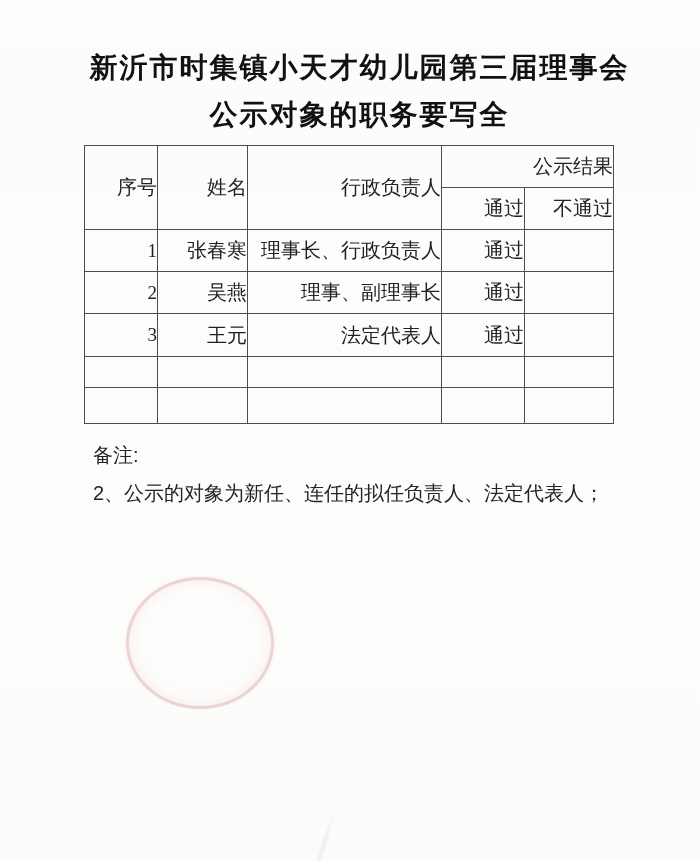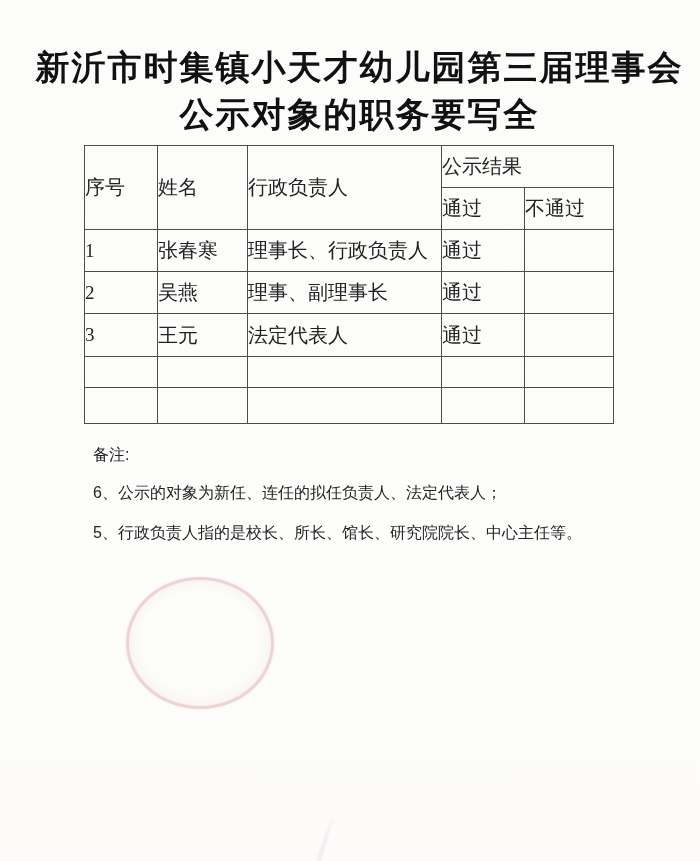"新沂市时集镇小天才幼儿园第三届理事会" .doc-title { font-size: 34px -> 28px }
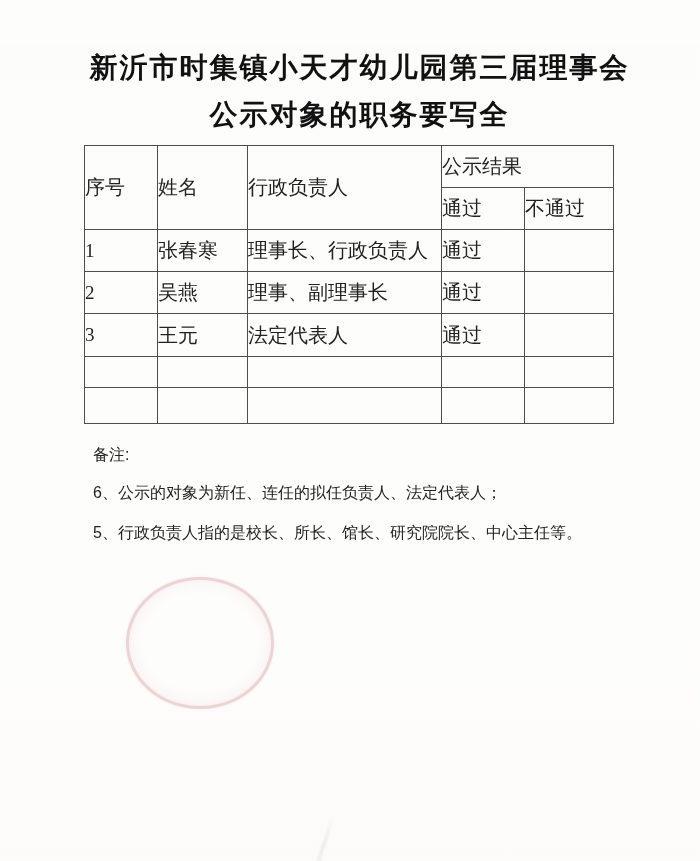"公示结果" table.notice-table td { text-align: left -> right }
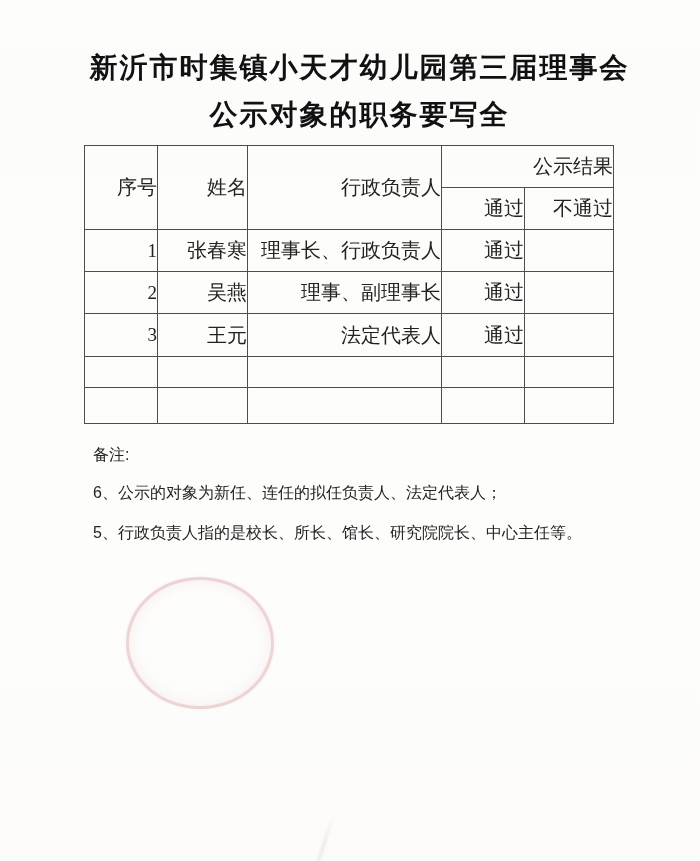"备注:" .notes { font-size: 16px -> 20px }
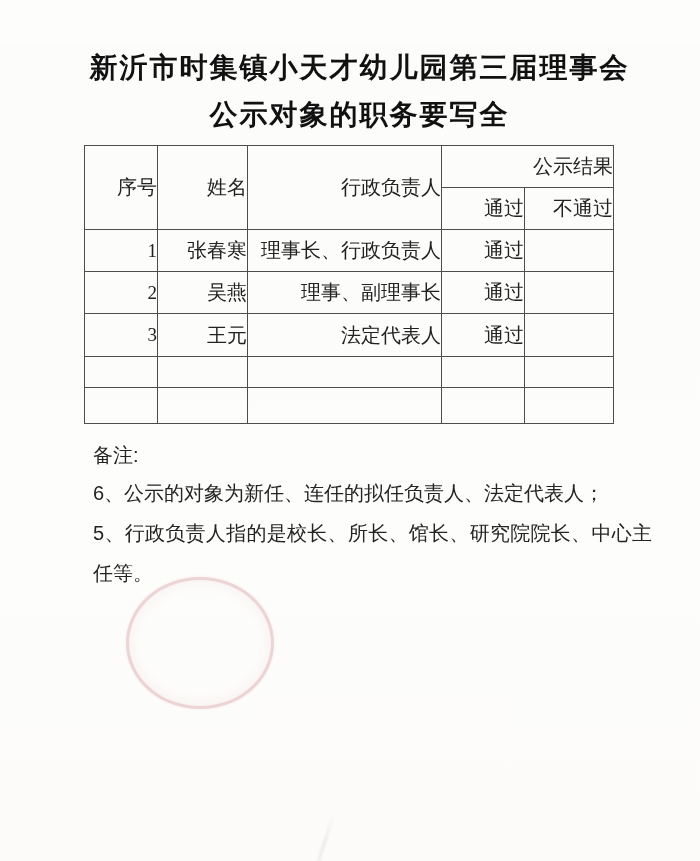"6、公示的对象为新任、连任的拟任负责人、法定代表人；" p.note-item { text: 6 -> 2 }
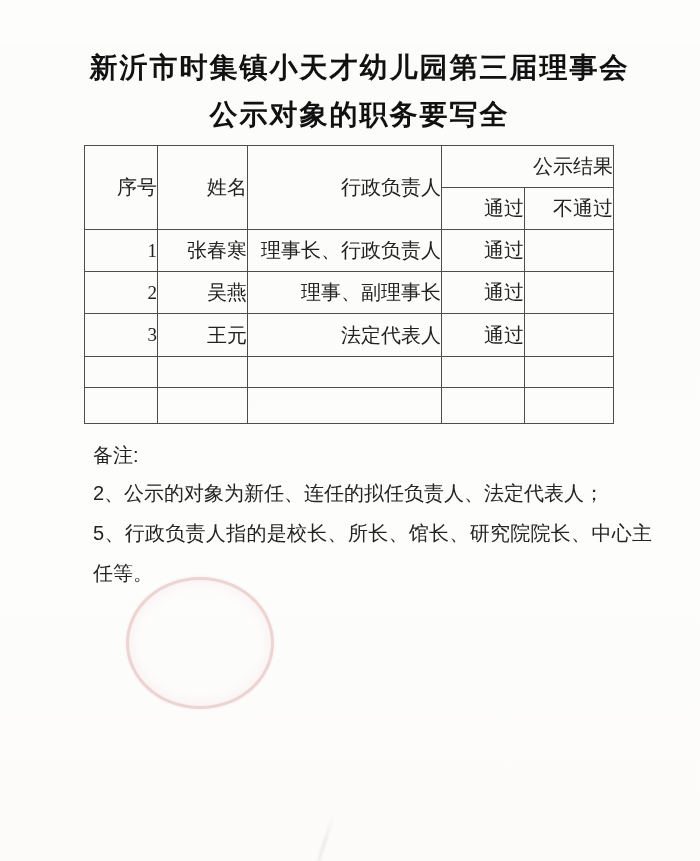"5、行政负责人指的是校长、所长、馆长、研究院院长、中心主任等。" p.note-item { html: <p>5、行政负责人指的是校长、所长、馆长、研究院院长、中心主任等。</p> -> none }
